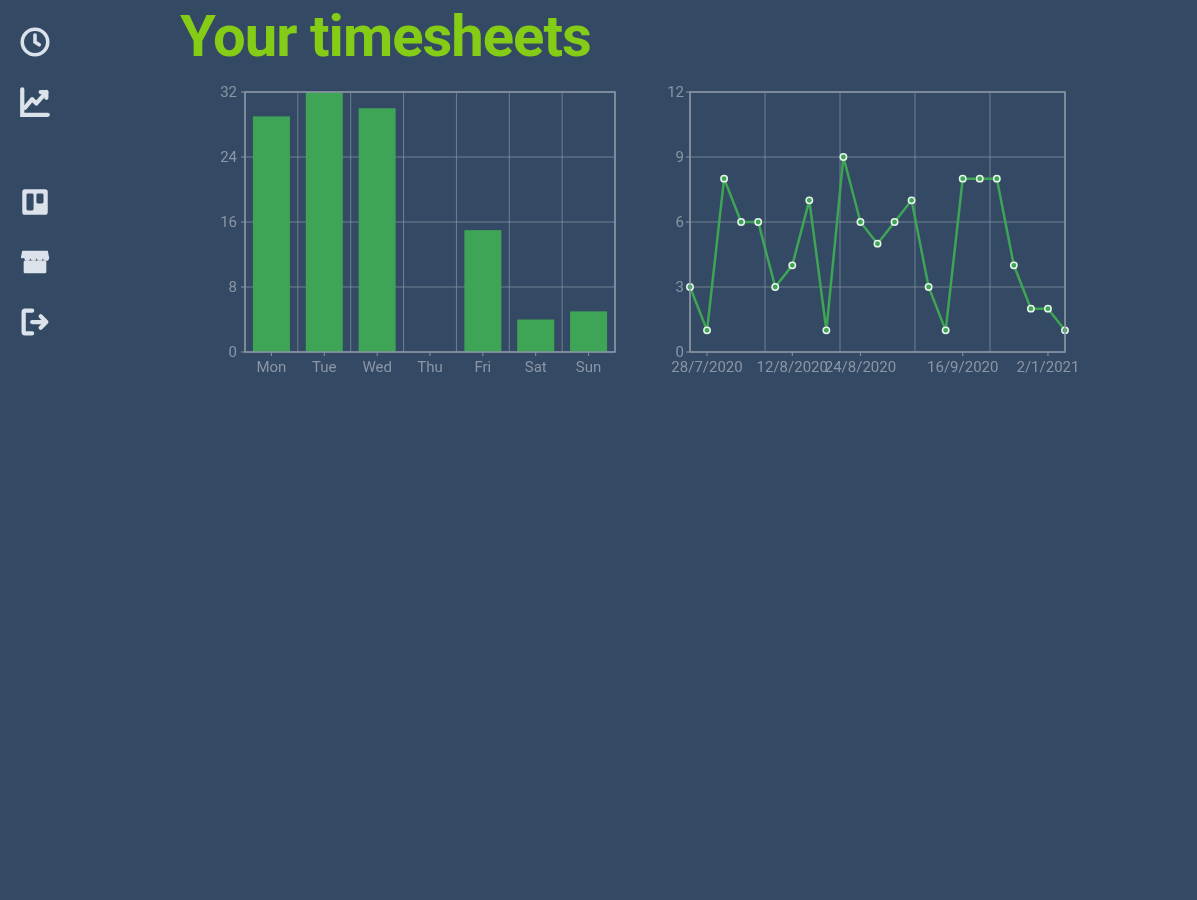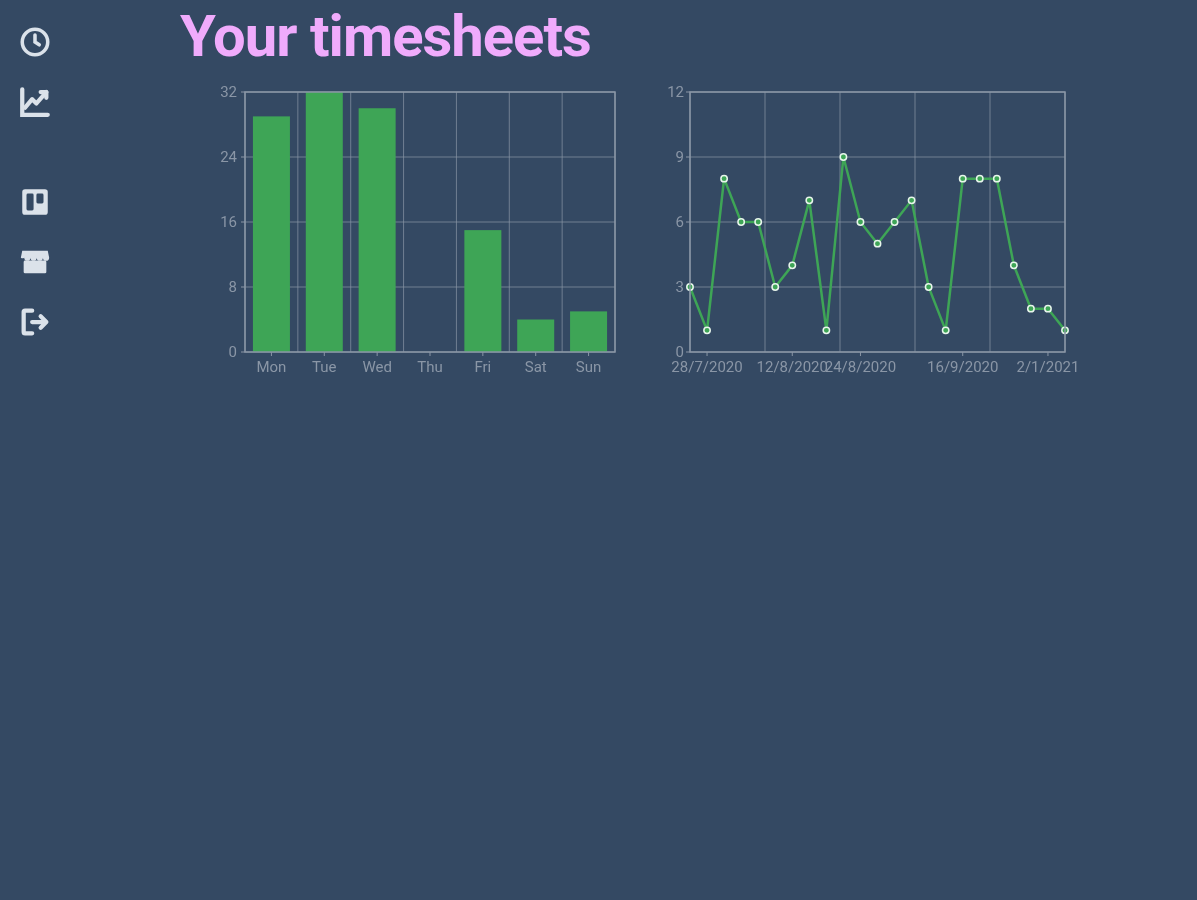"Your timesheets" .page-title { color: #f0abfc -> #84cc16 }
